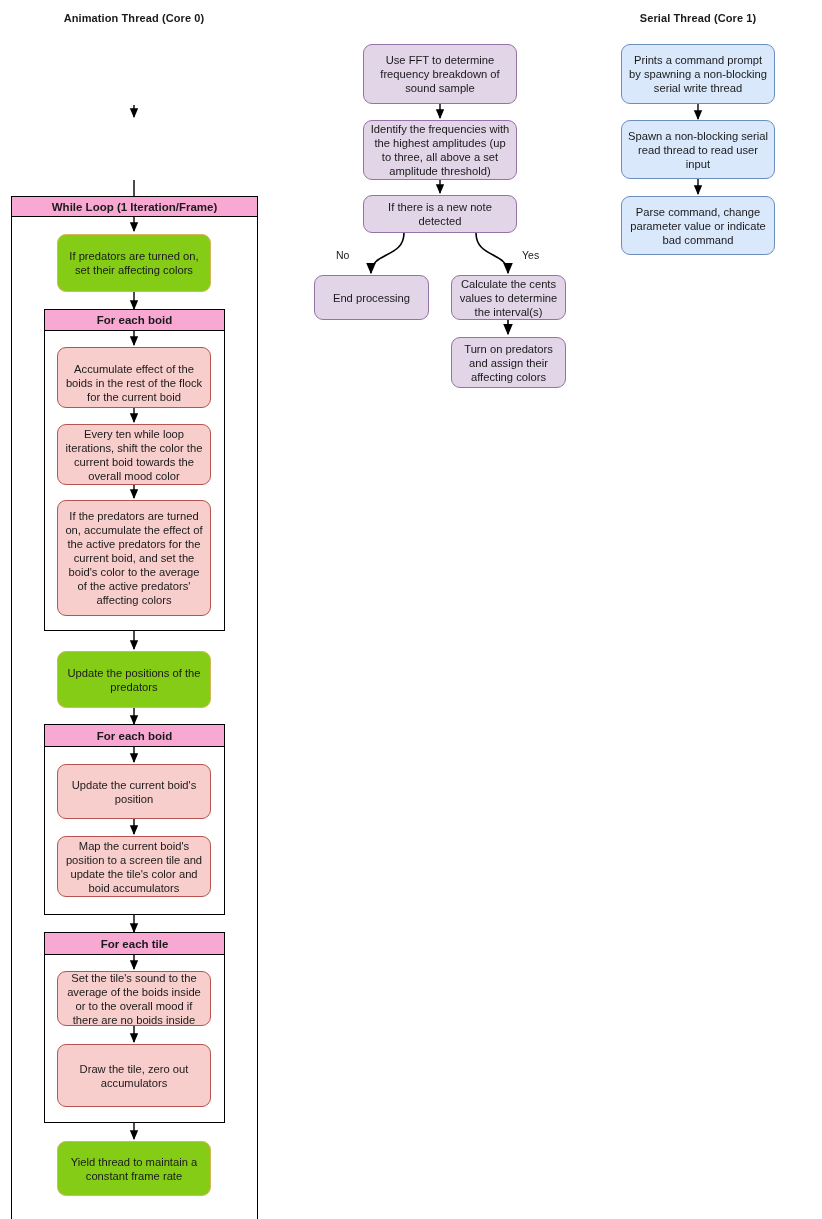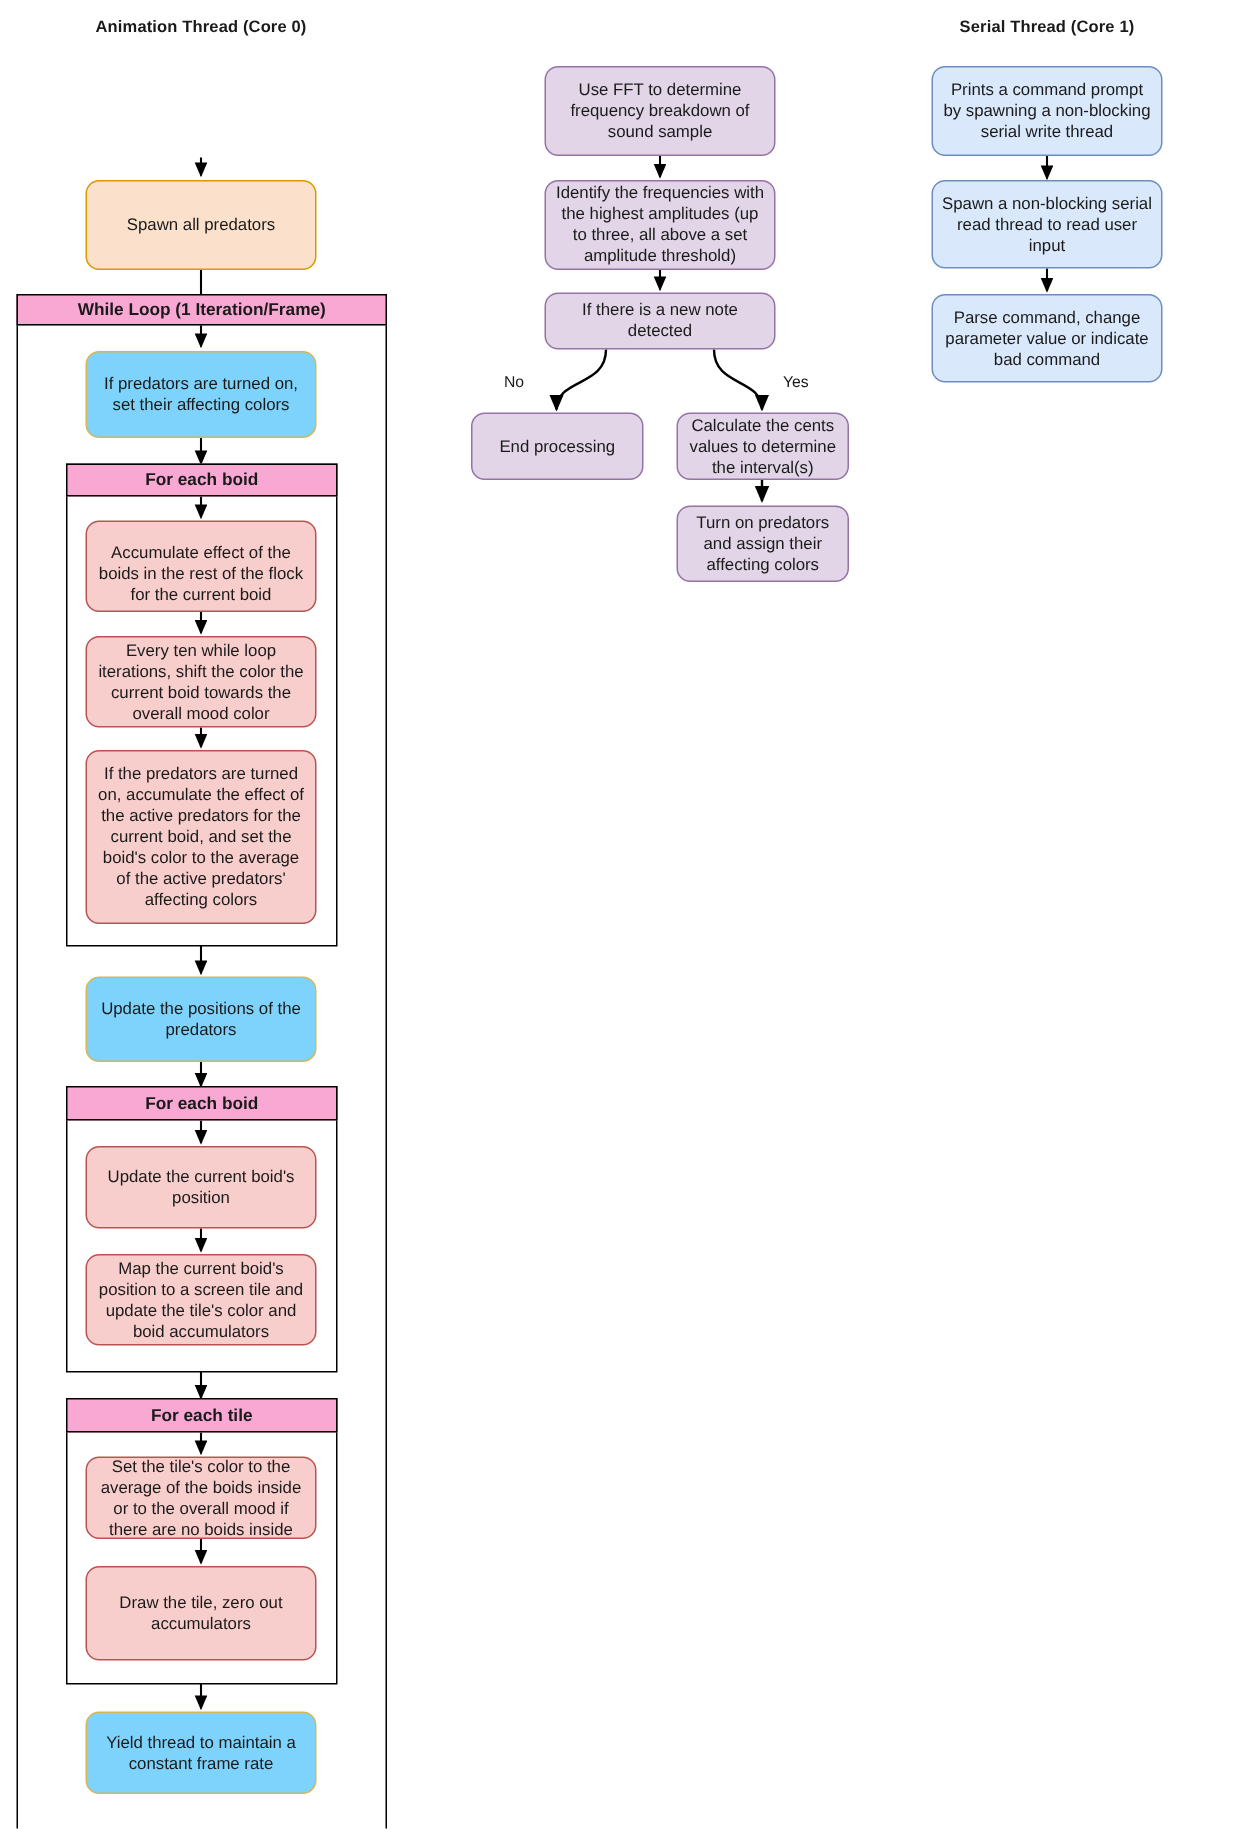"Spawn all predators" div.node { html: <div> <span>Spawn all predators</span> </div> -> none }
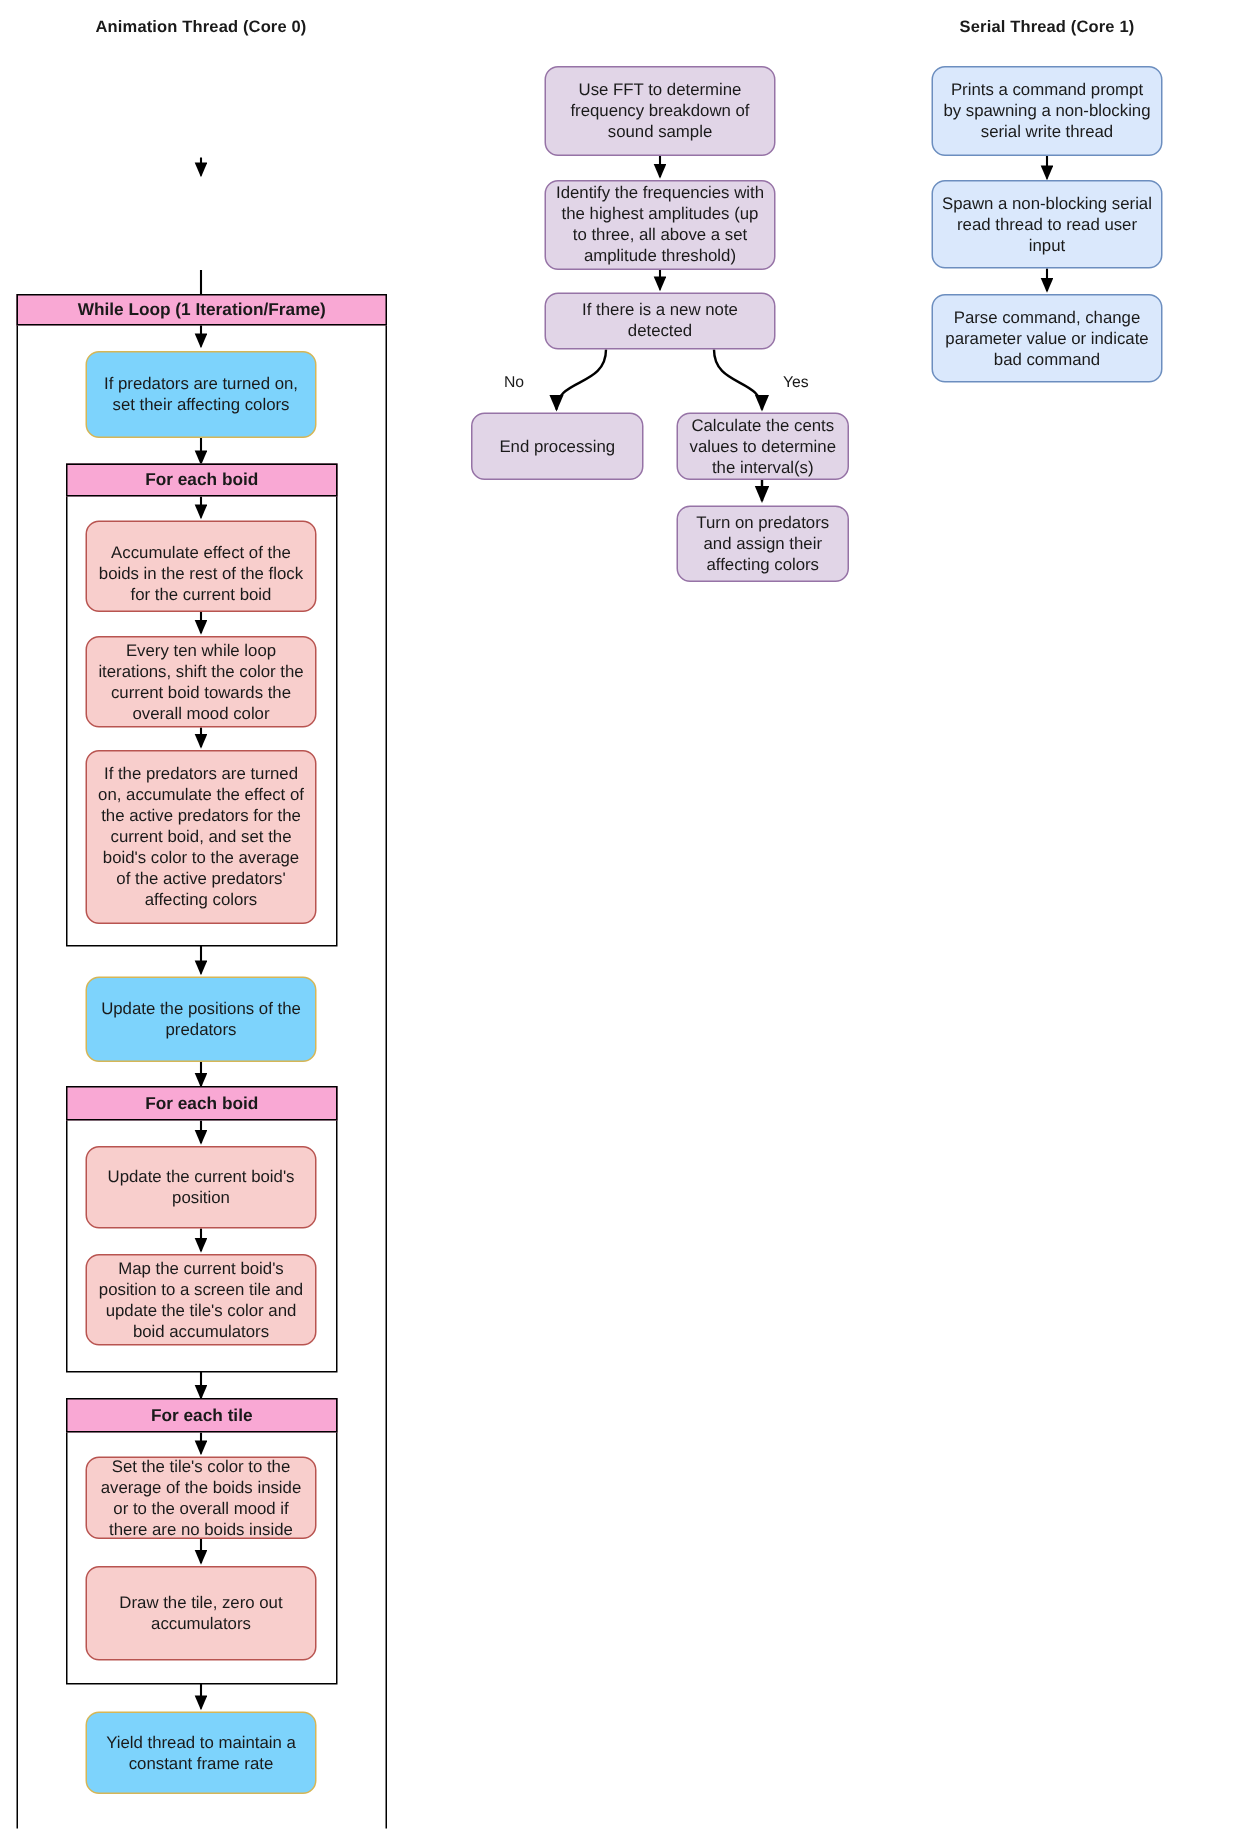"If predators are turned on," .n-yellow { background: #7dd3fc -> #84cc16 }
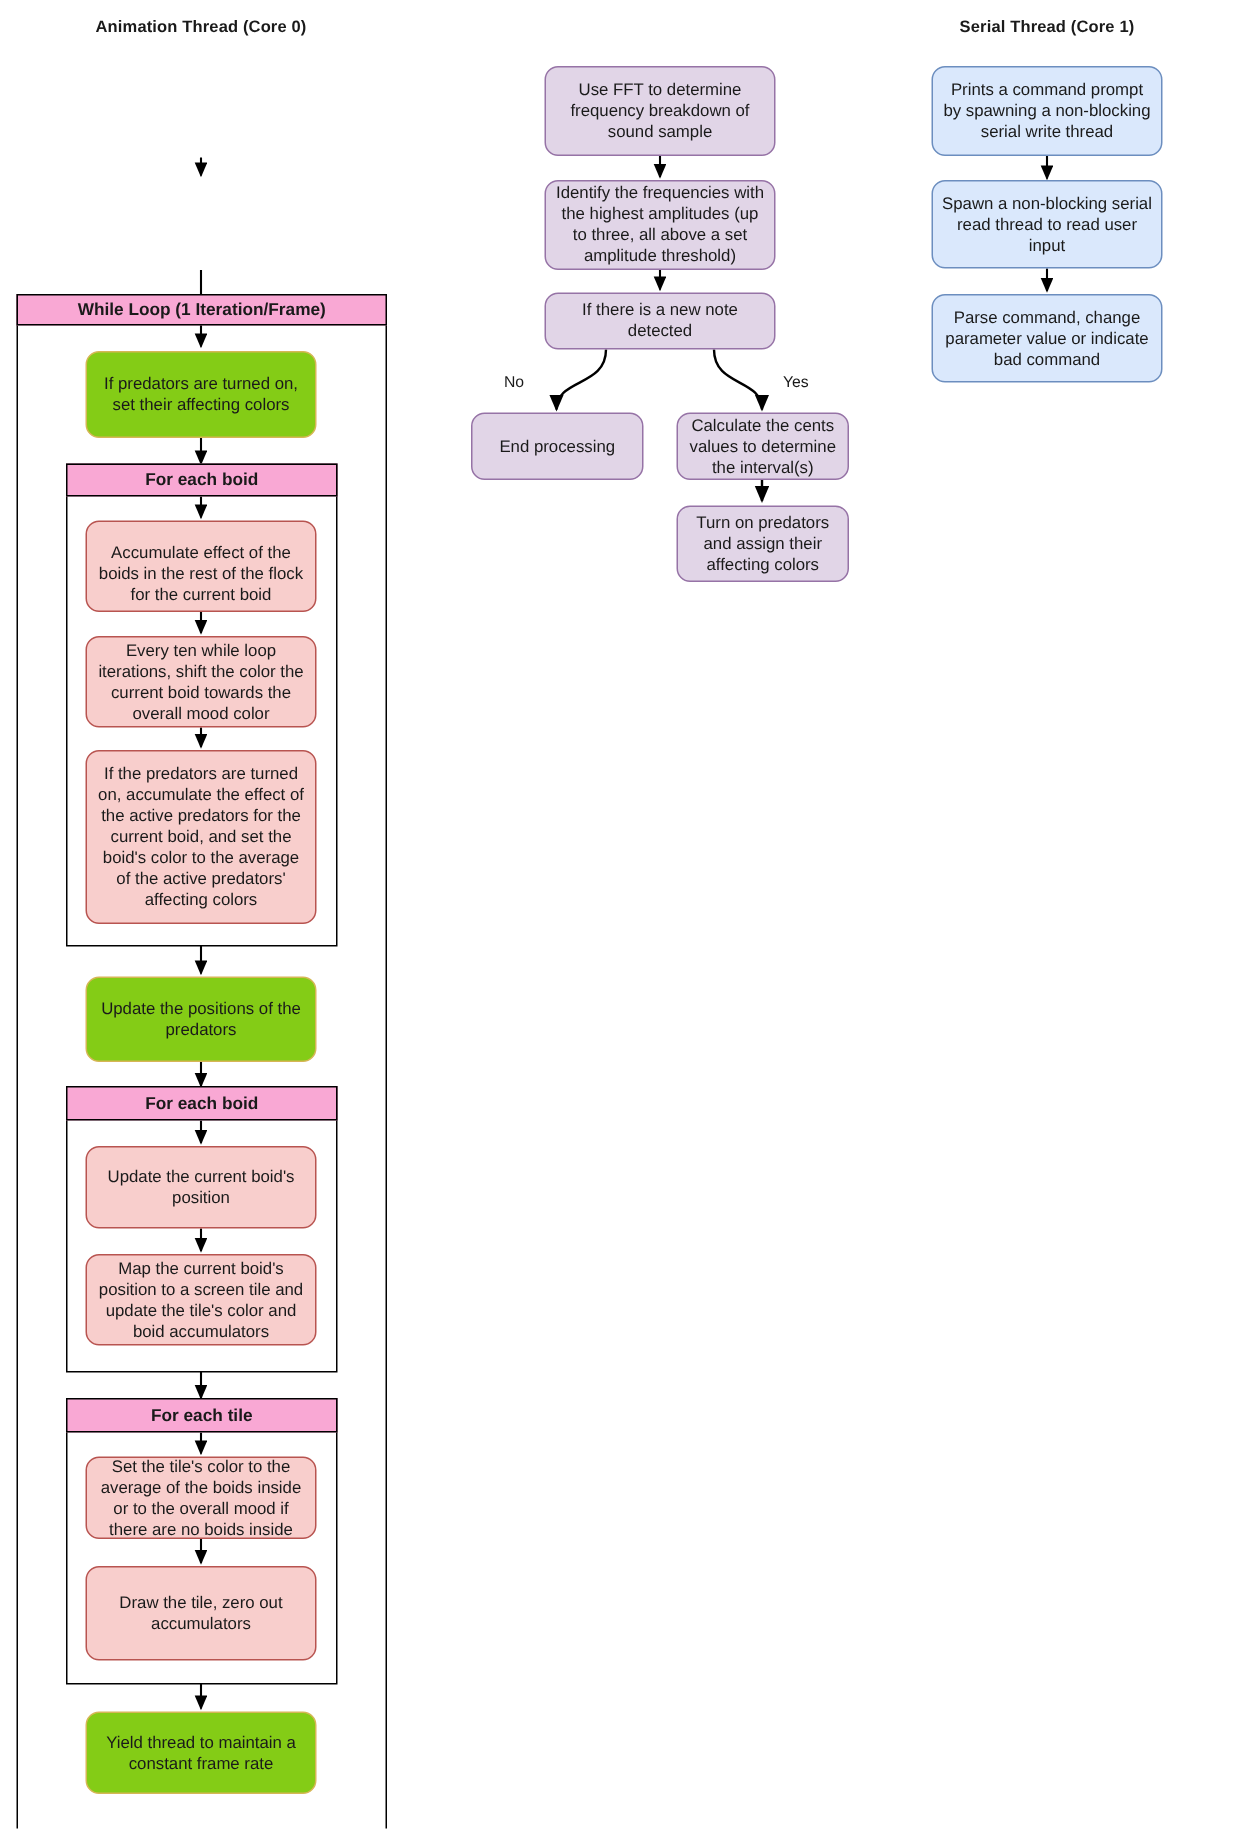"Set the tile's color to" span.txt { text: color -> sound }
